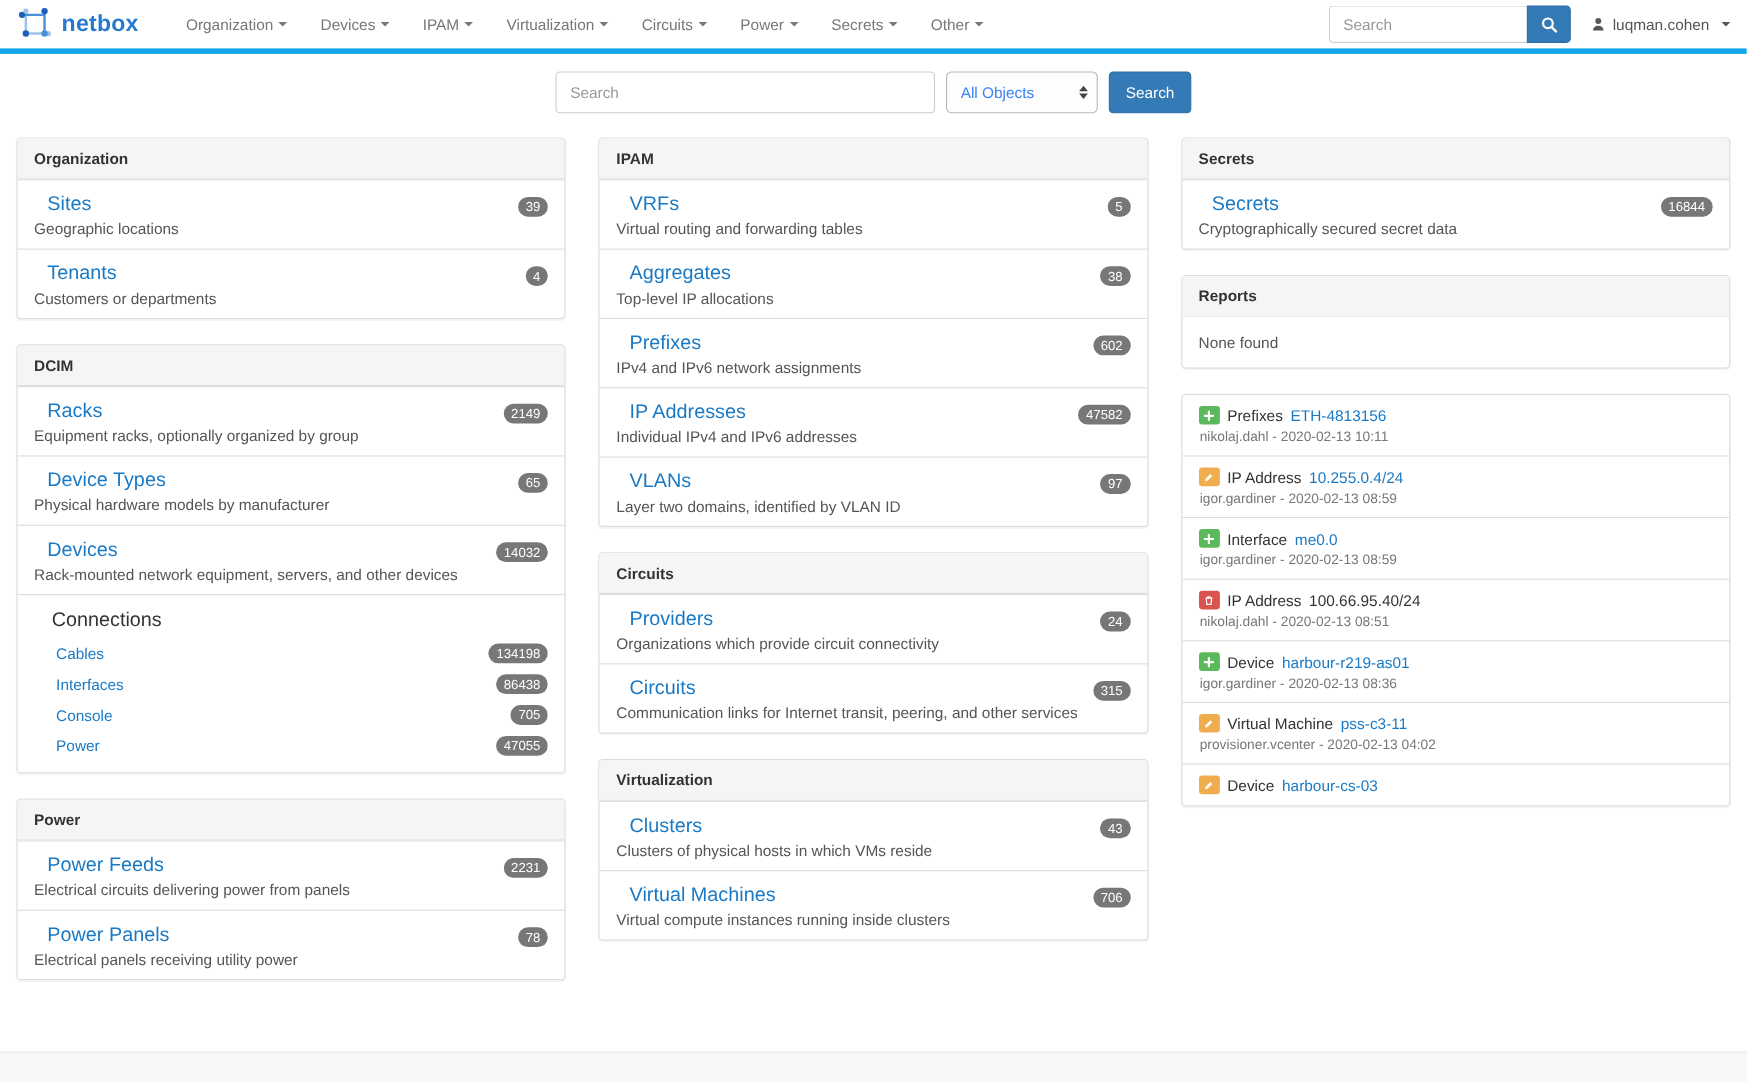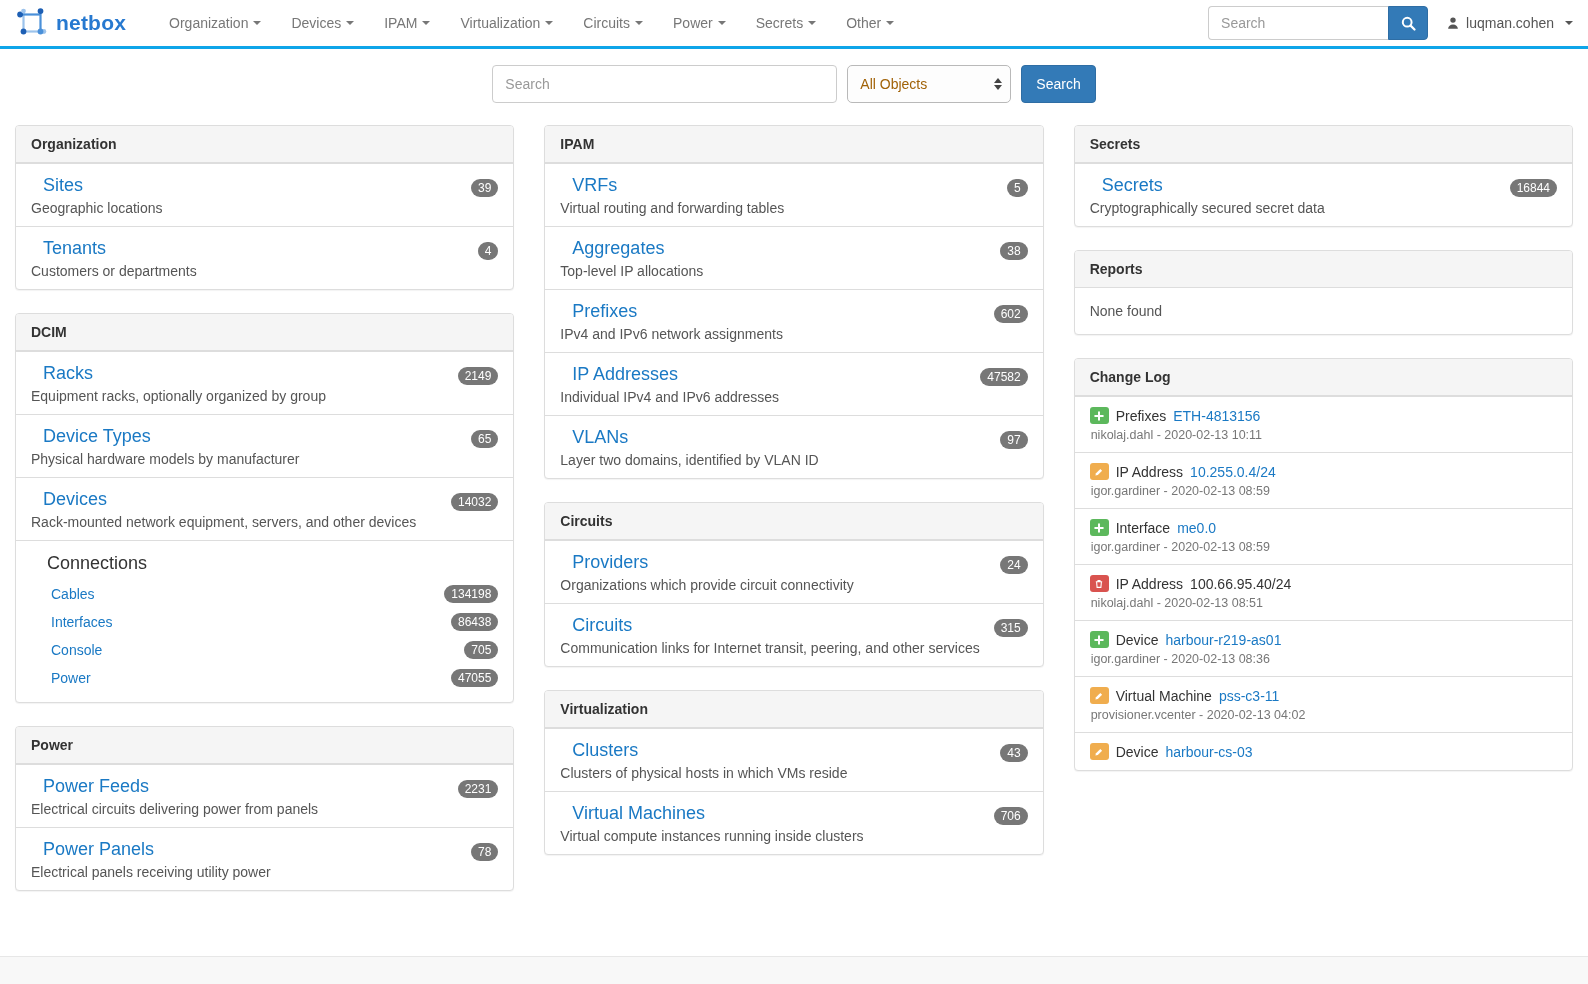"netbox" .navbar { border-bottom: 3px solid #0ea5e9 -> 5px solid #0ea5e9 }
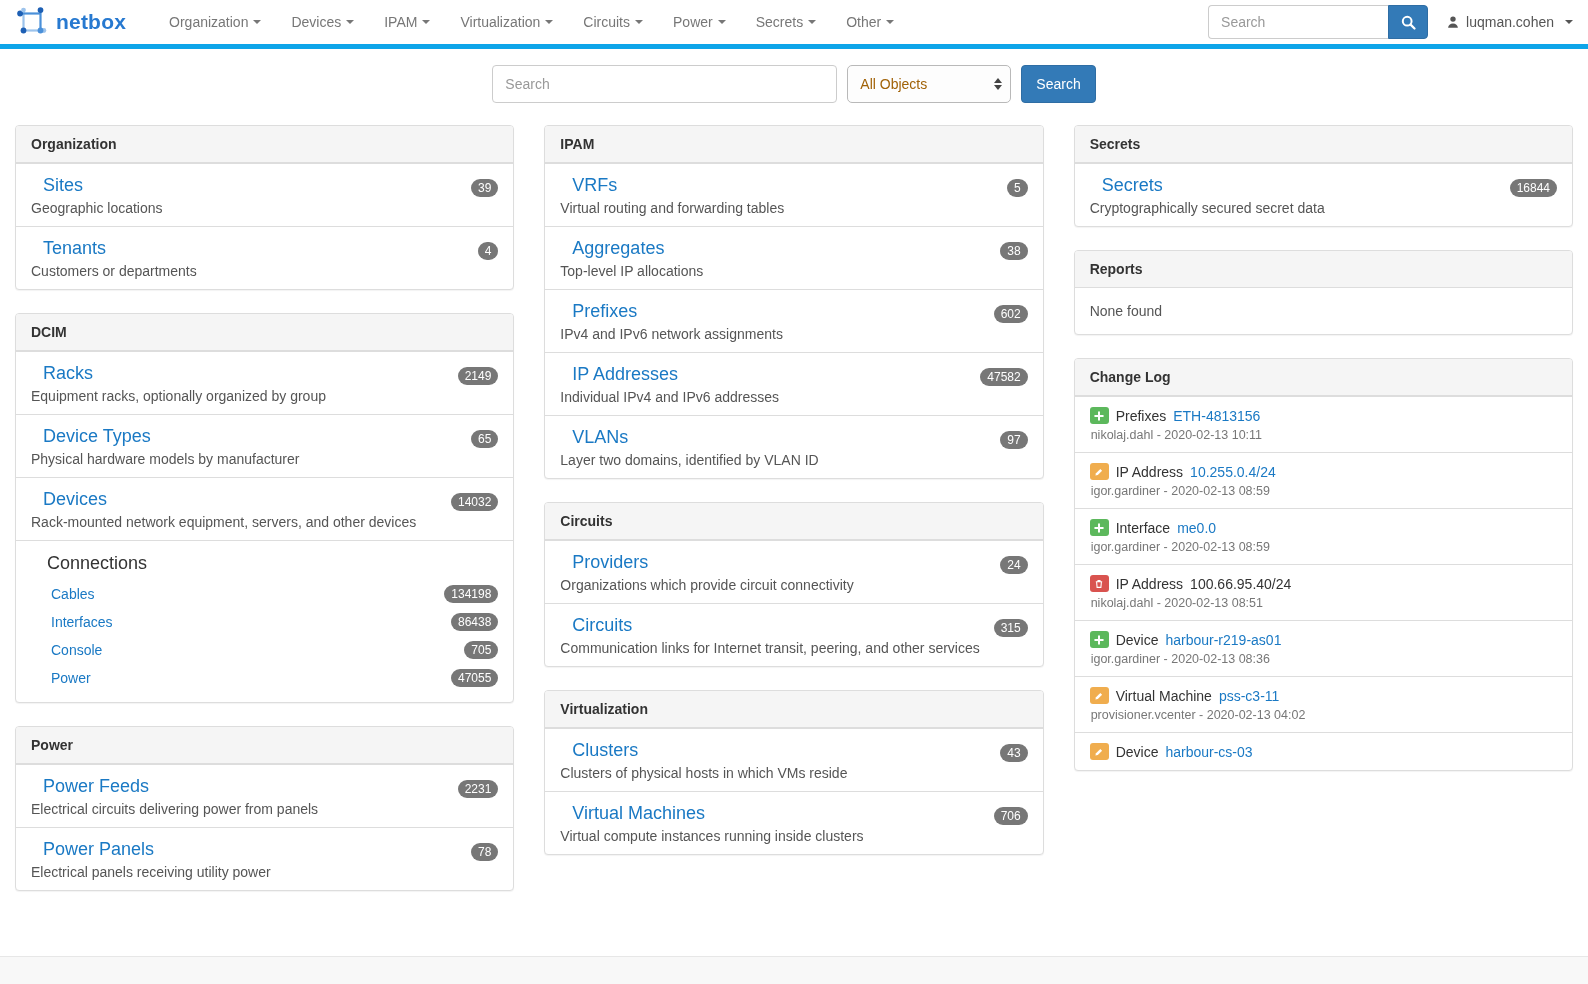"All Objects" .hero-select { color: #a16207 -> #3b82f6; width: 164px -> 138px }
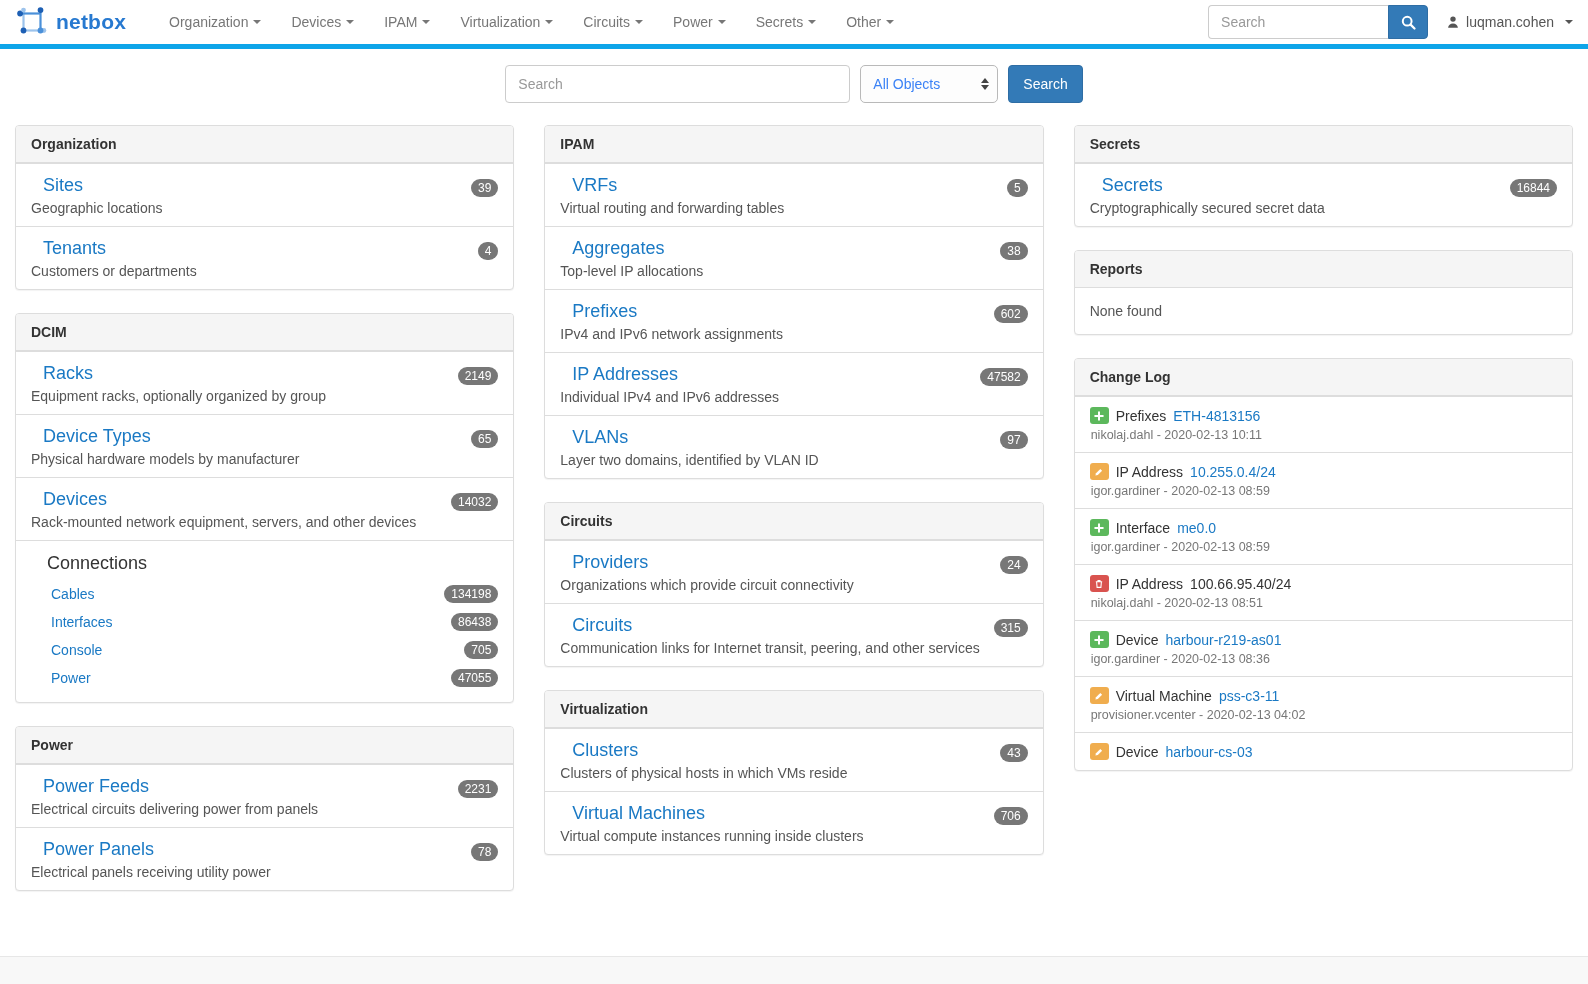"Change Log" div.panel-heading { html: <div>Change Log</div> -> none }
